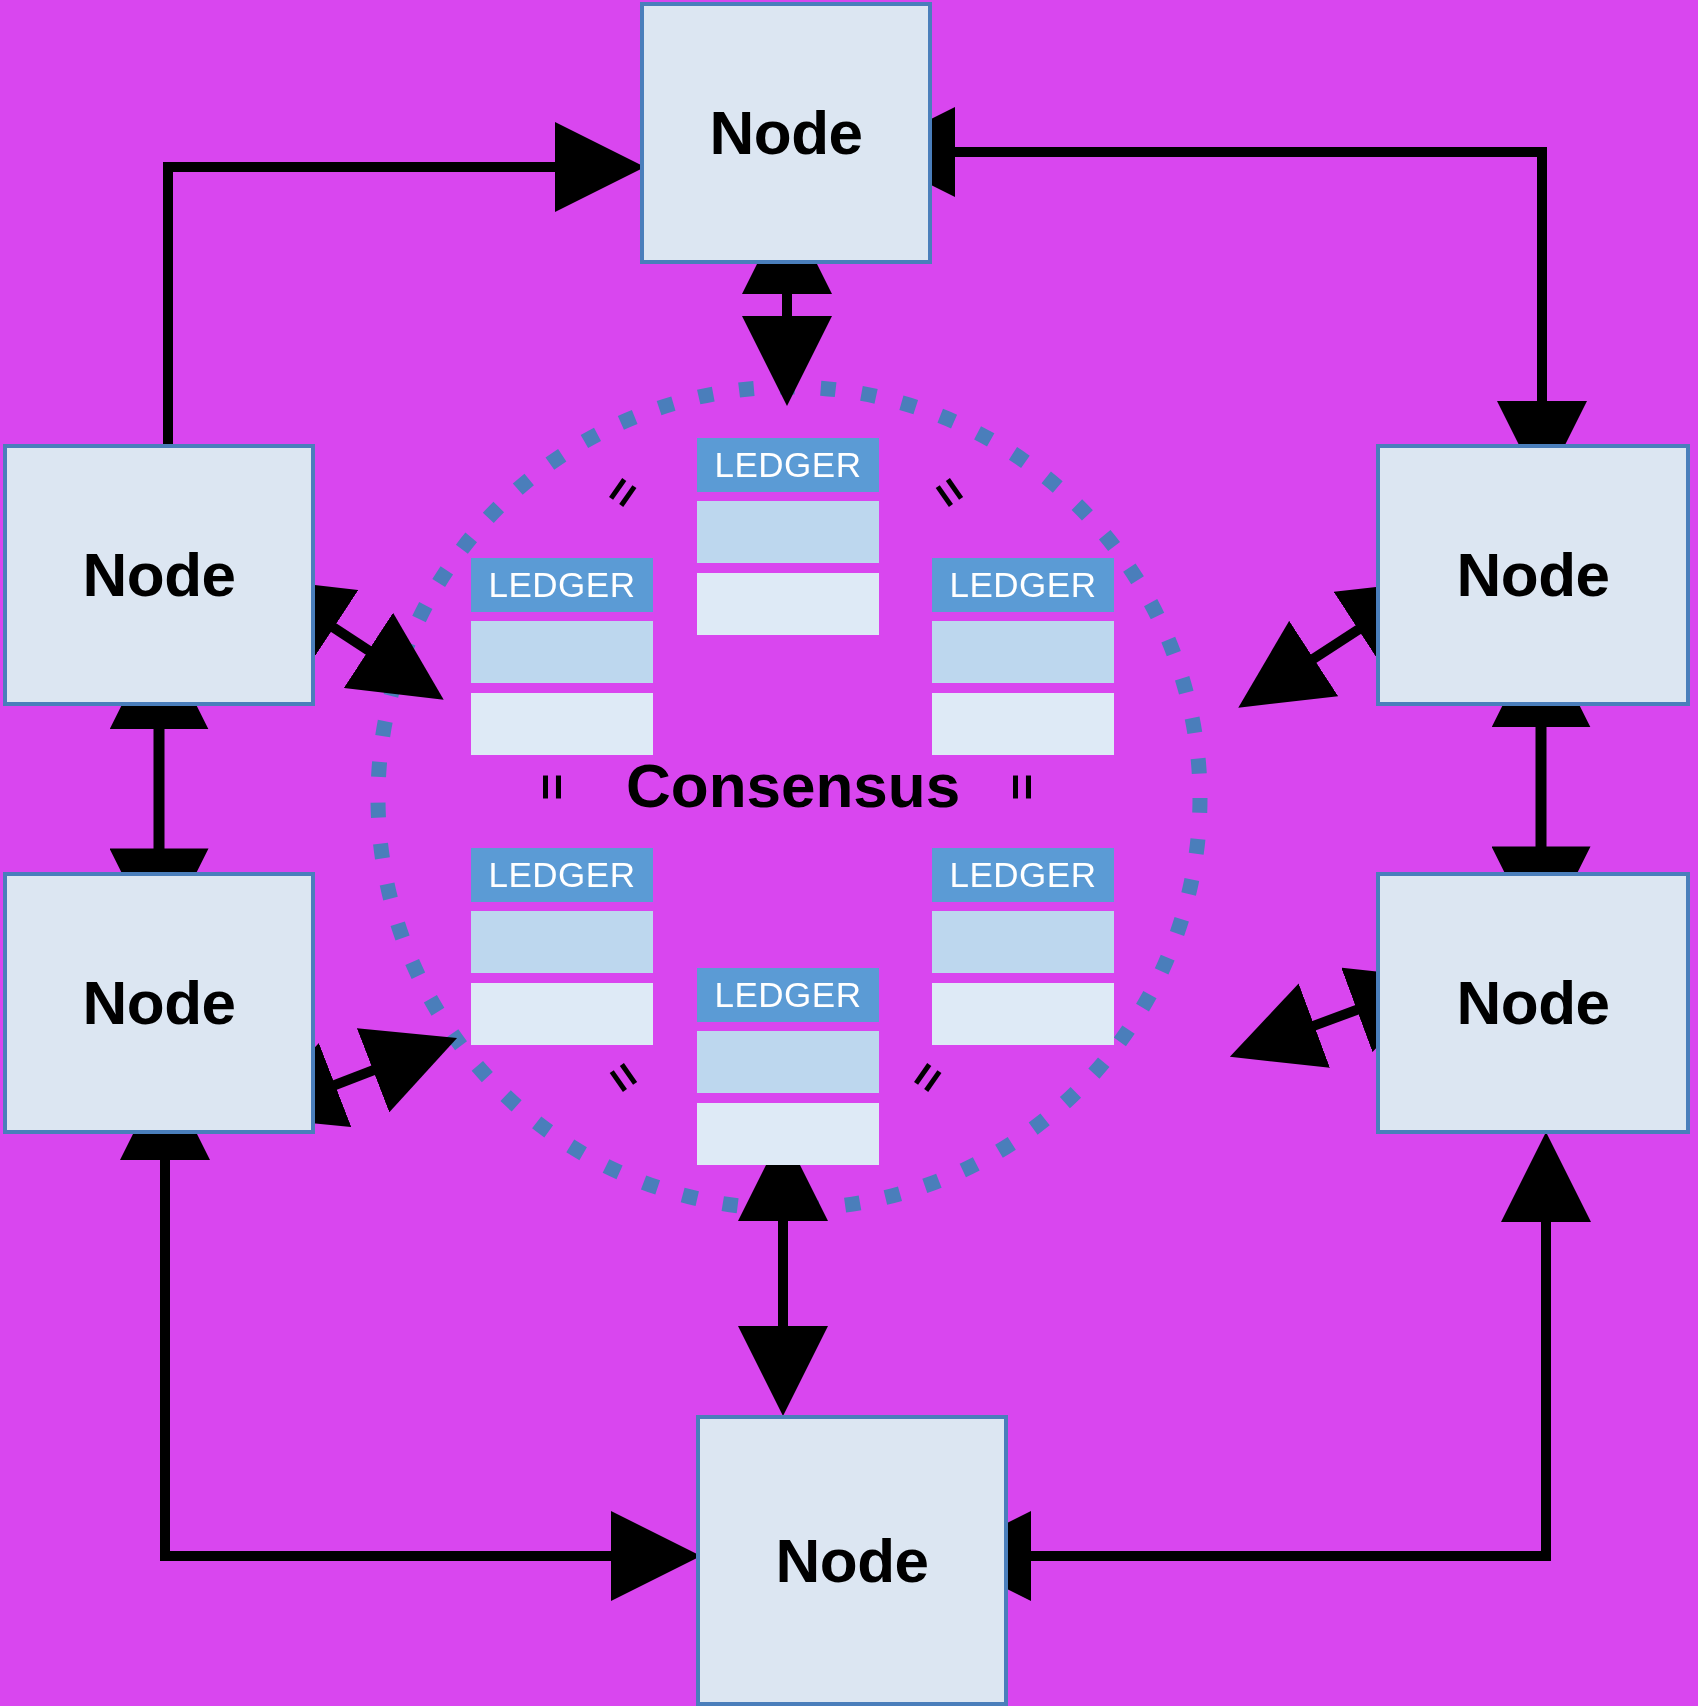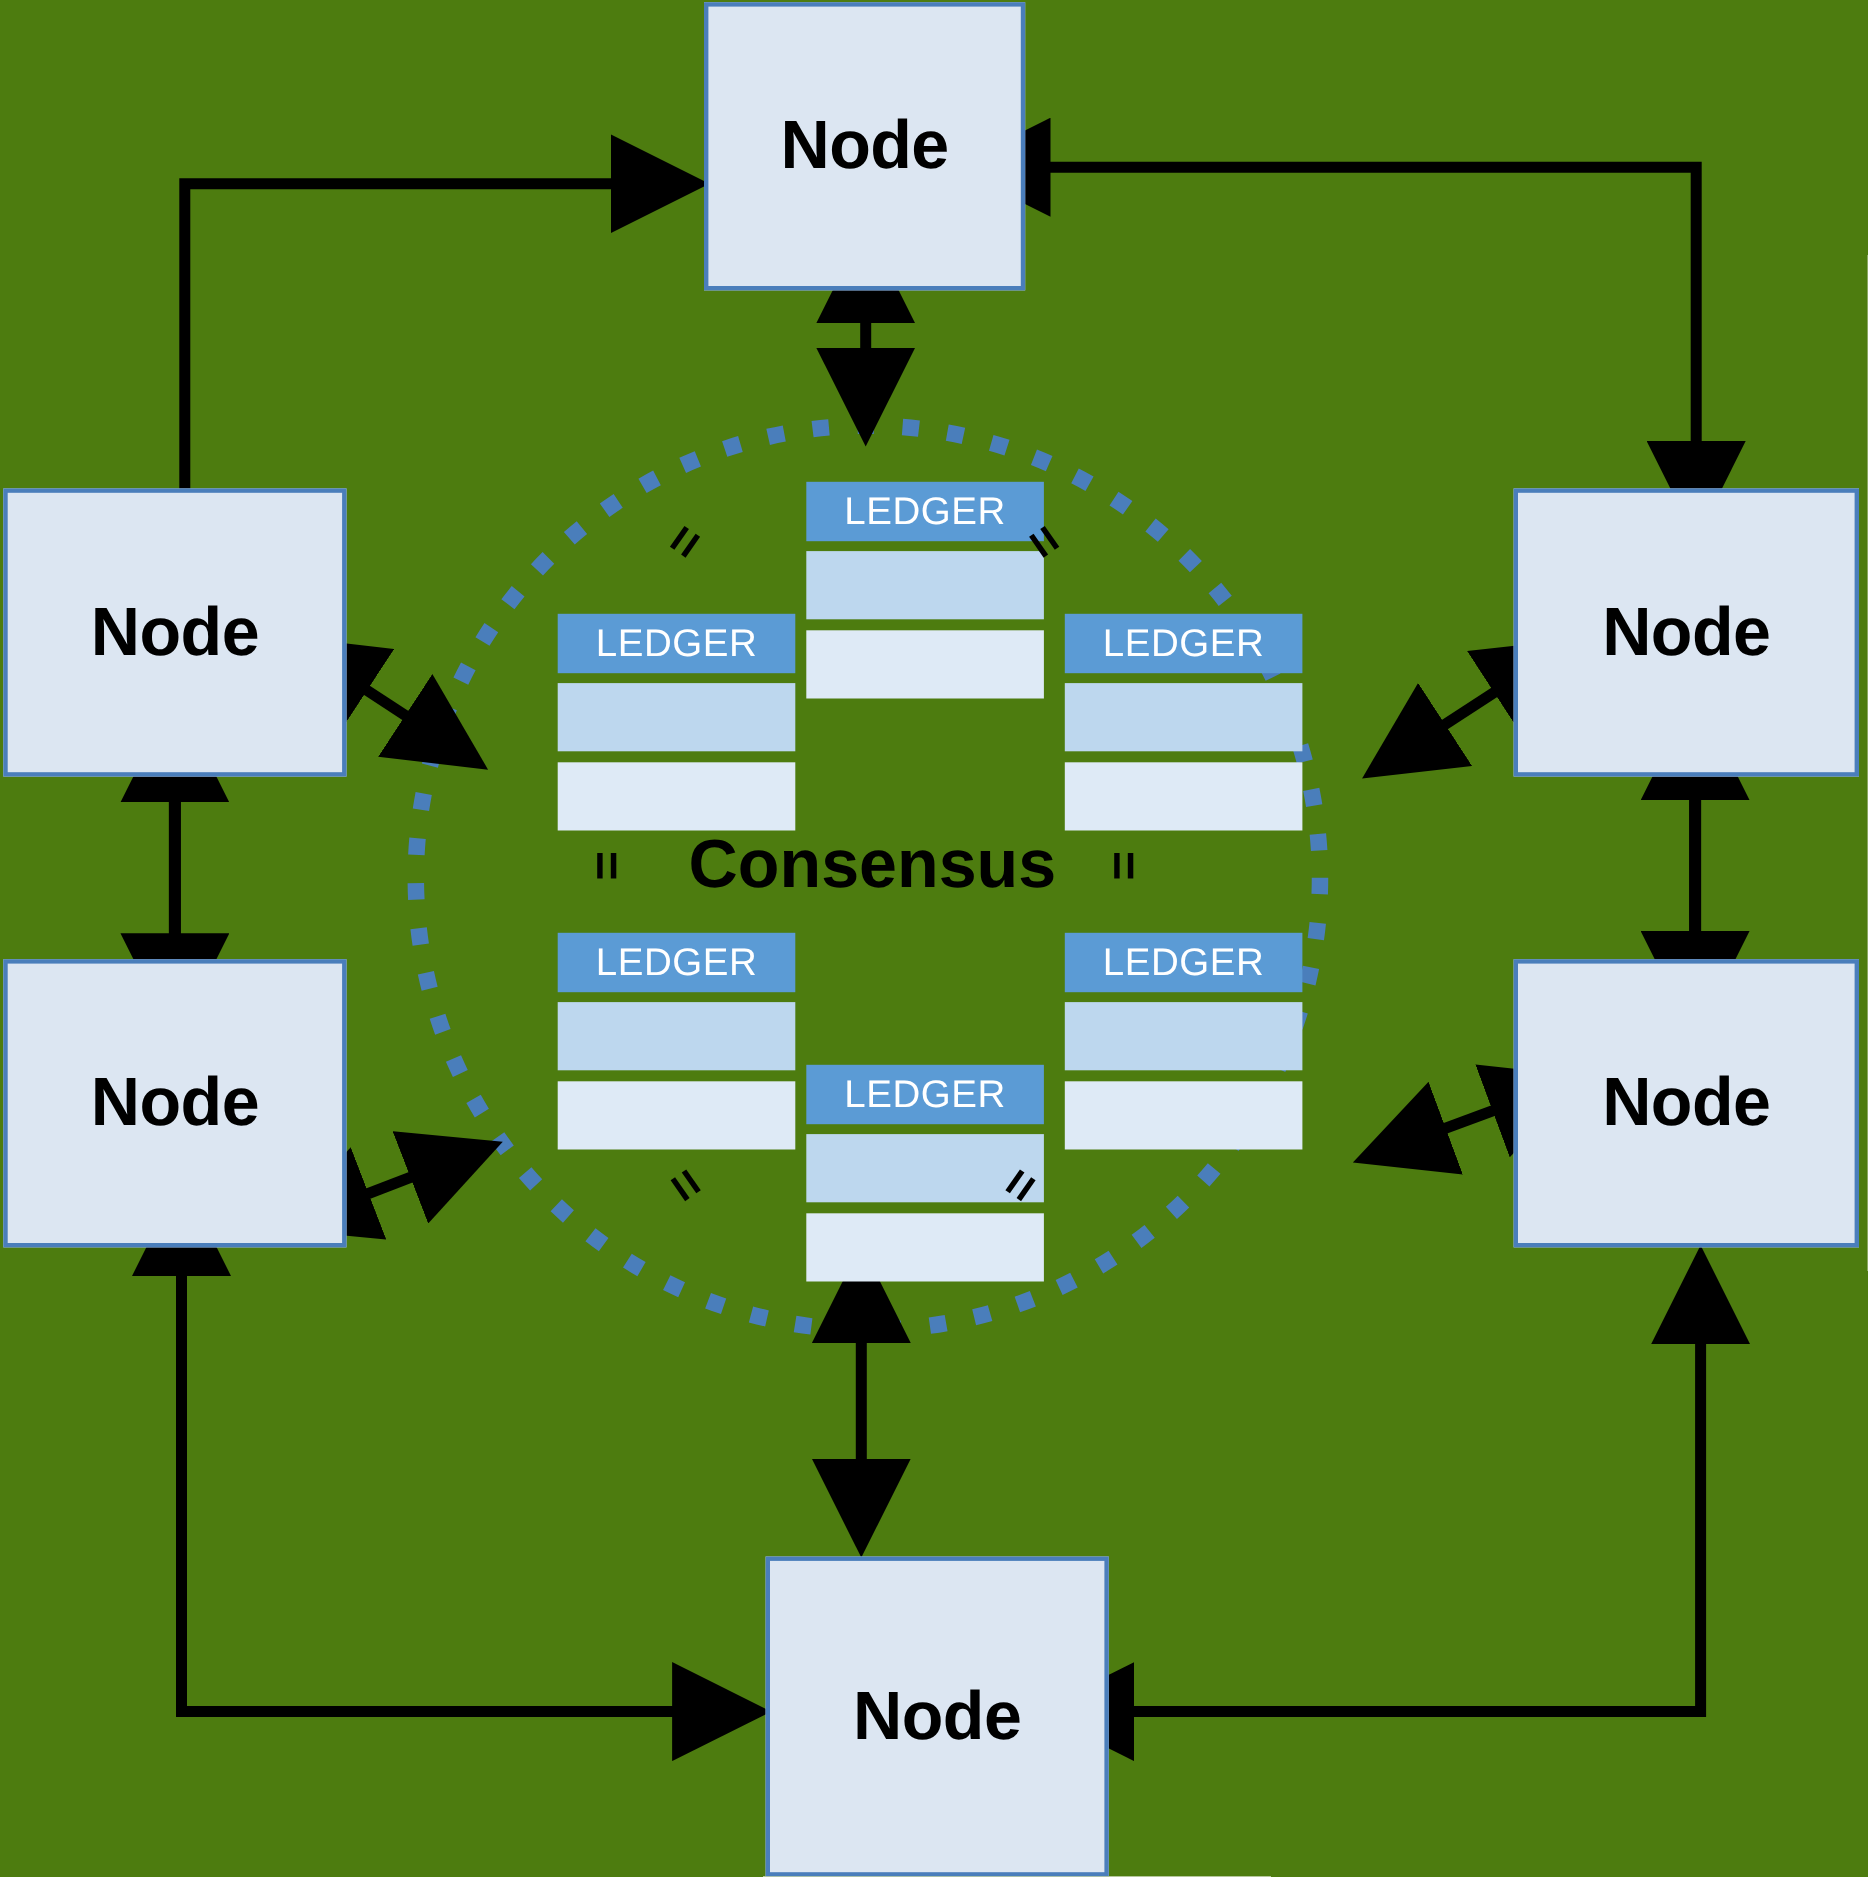"Node" #stage { background: #4d7c0f -> #d946ef }
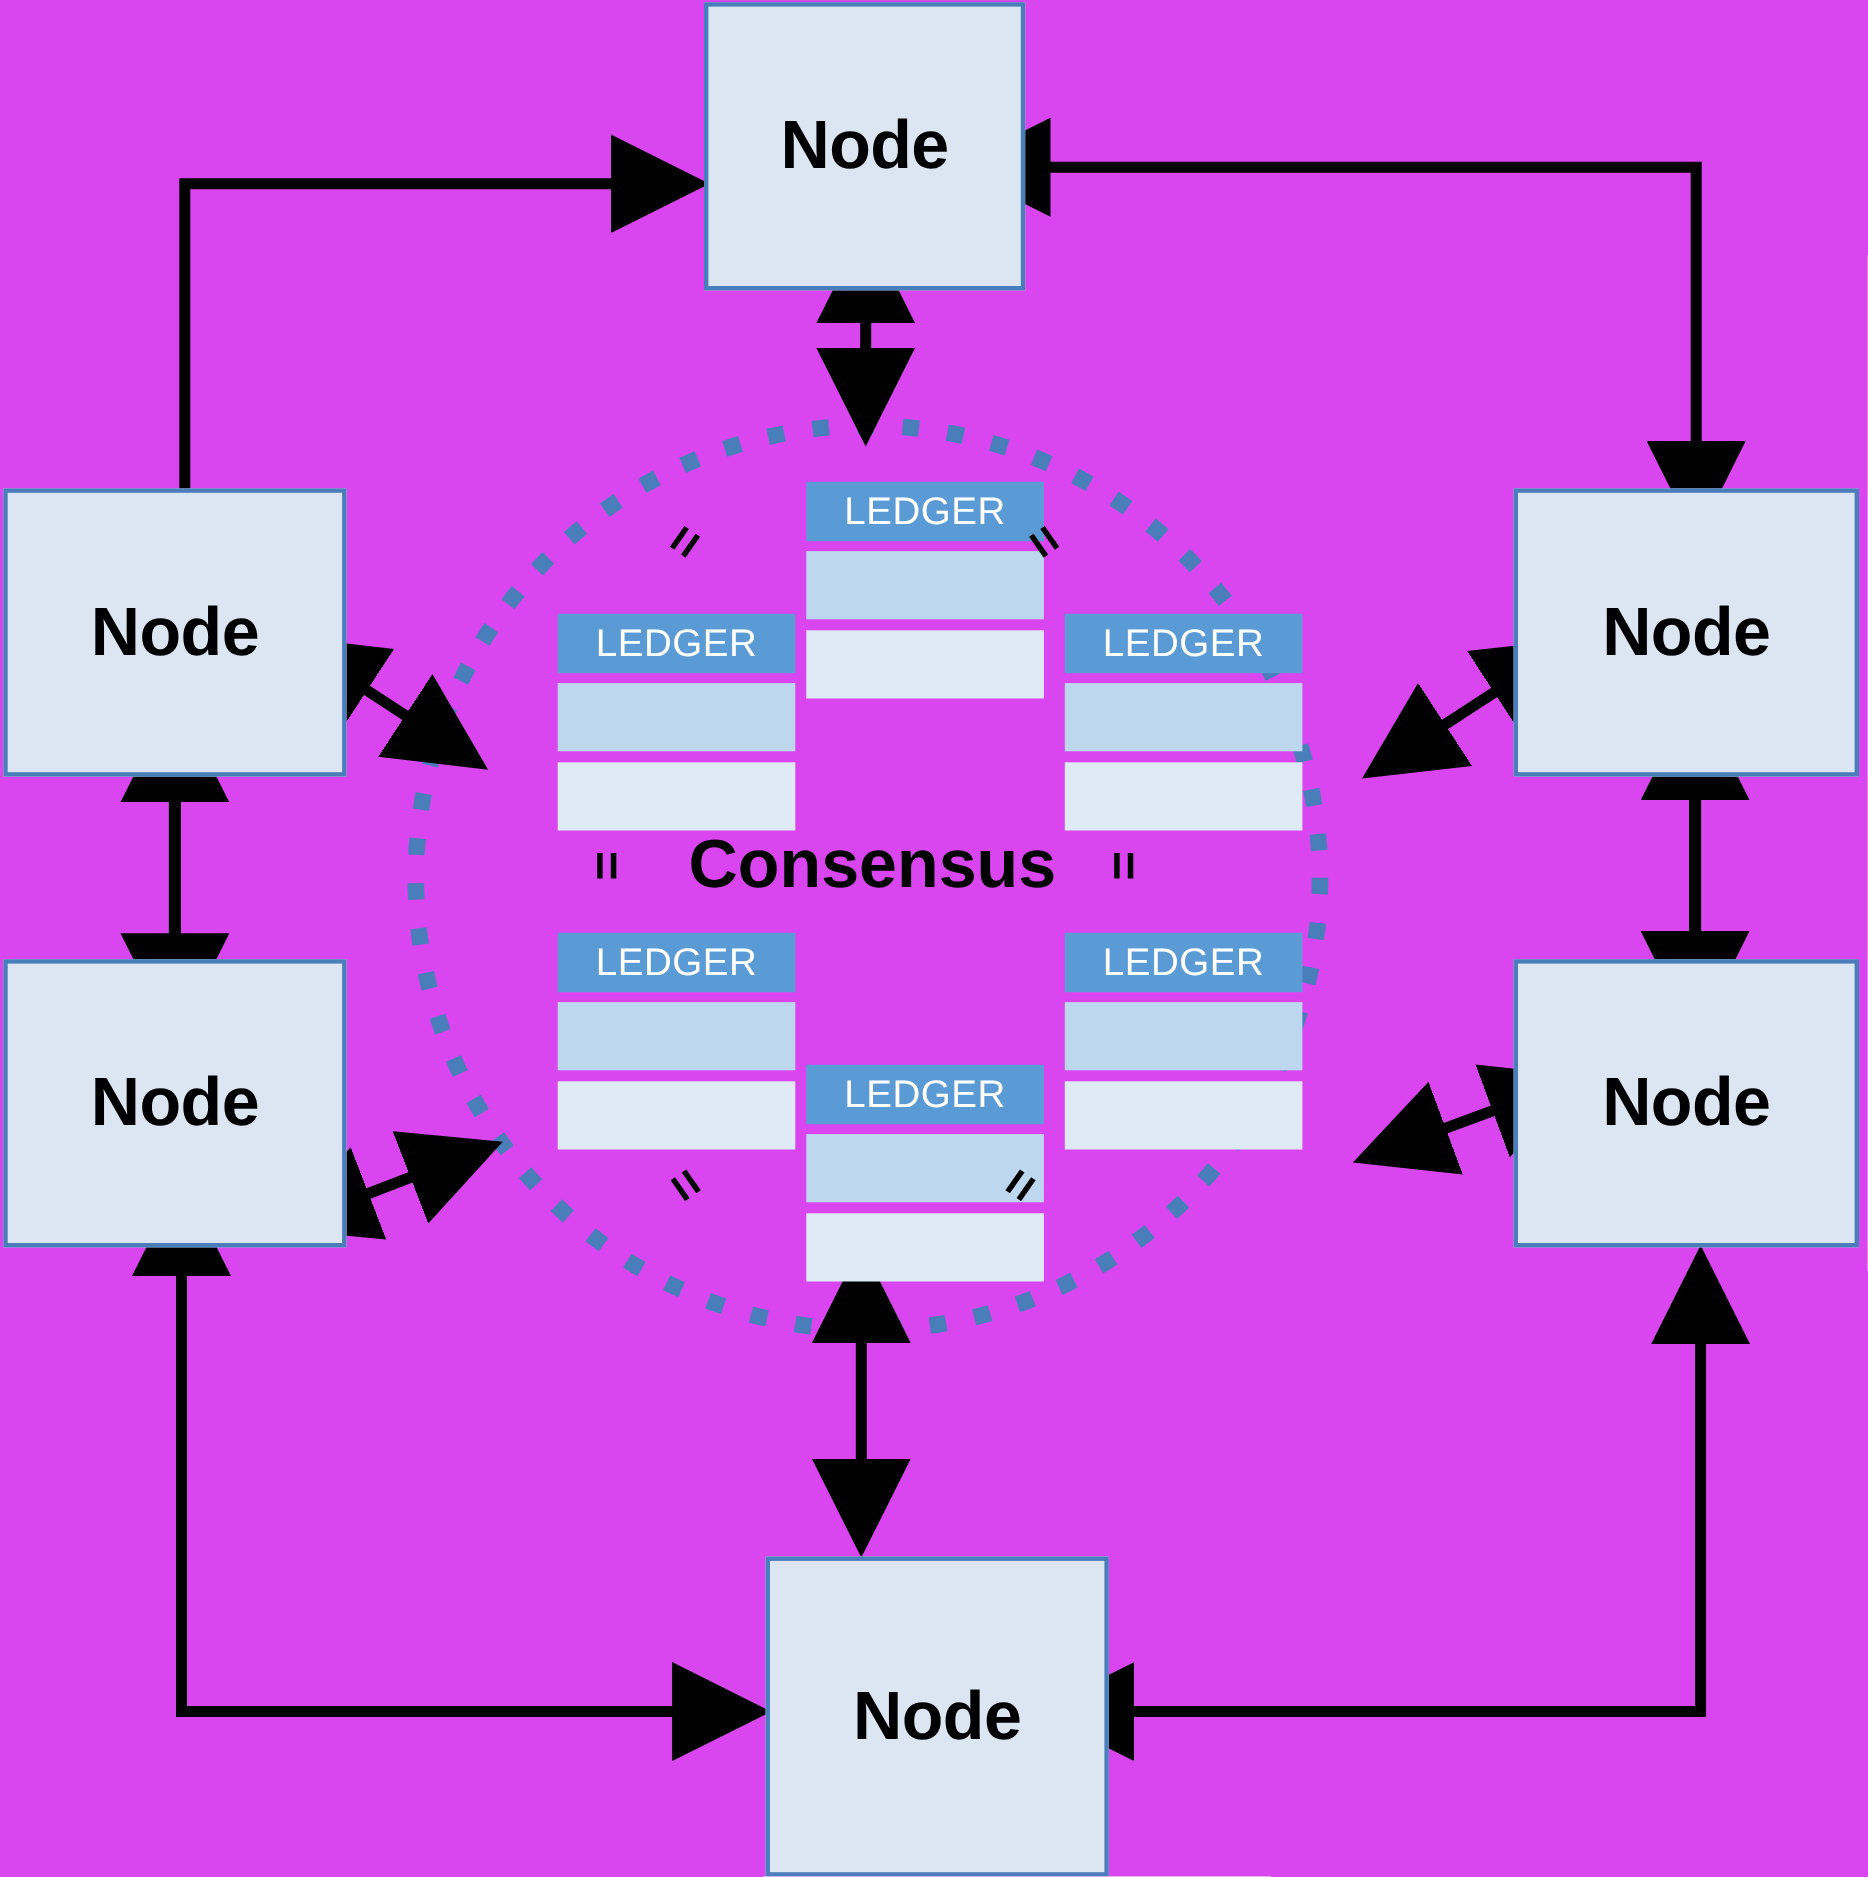"LEDGER" .ledger { margin-left: 36px -> none; width: 216px -> 182px }
